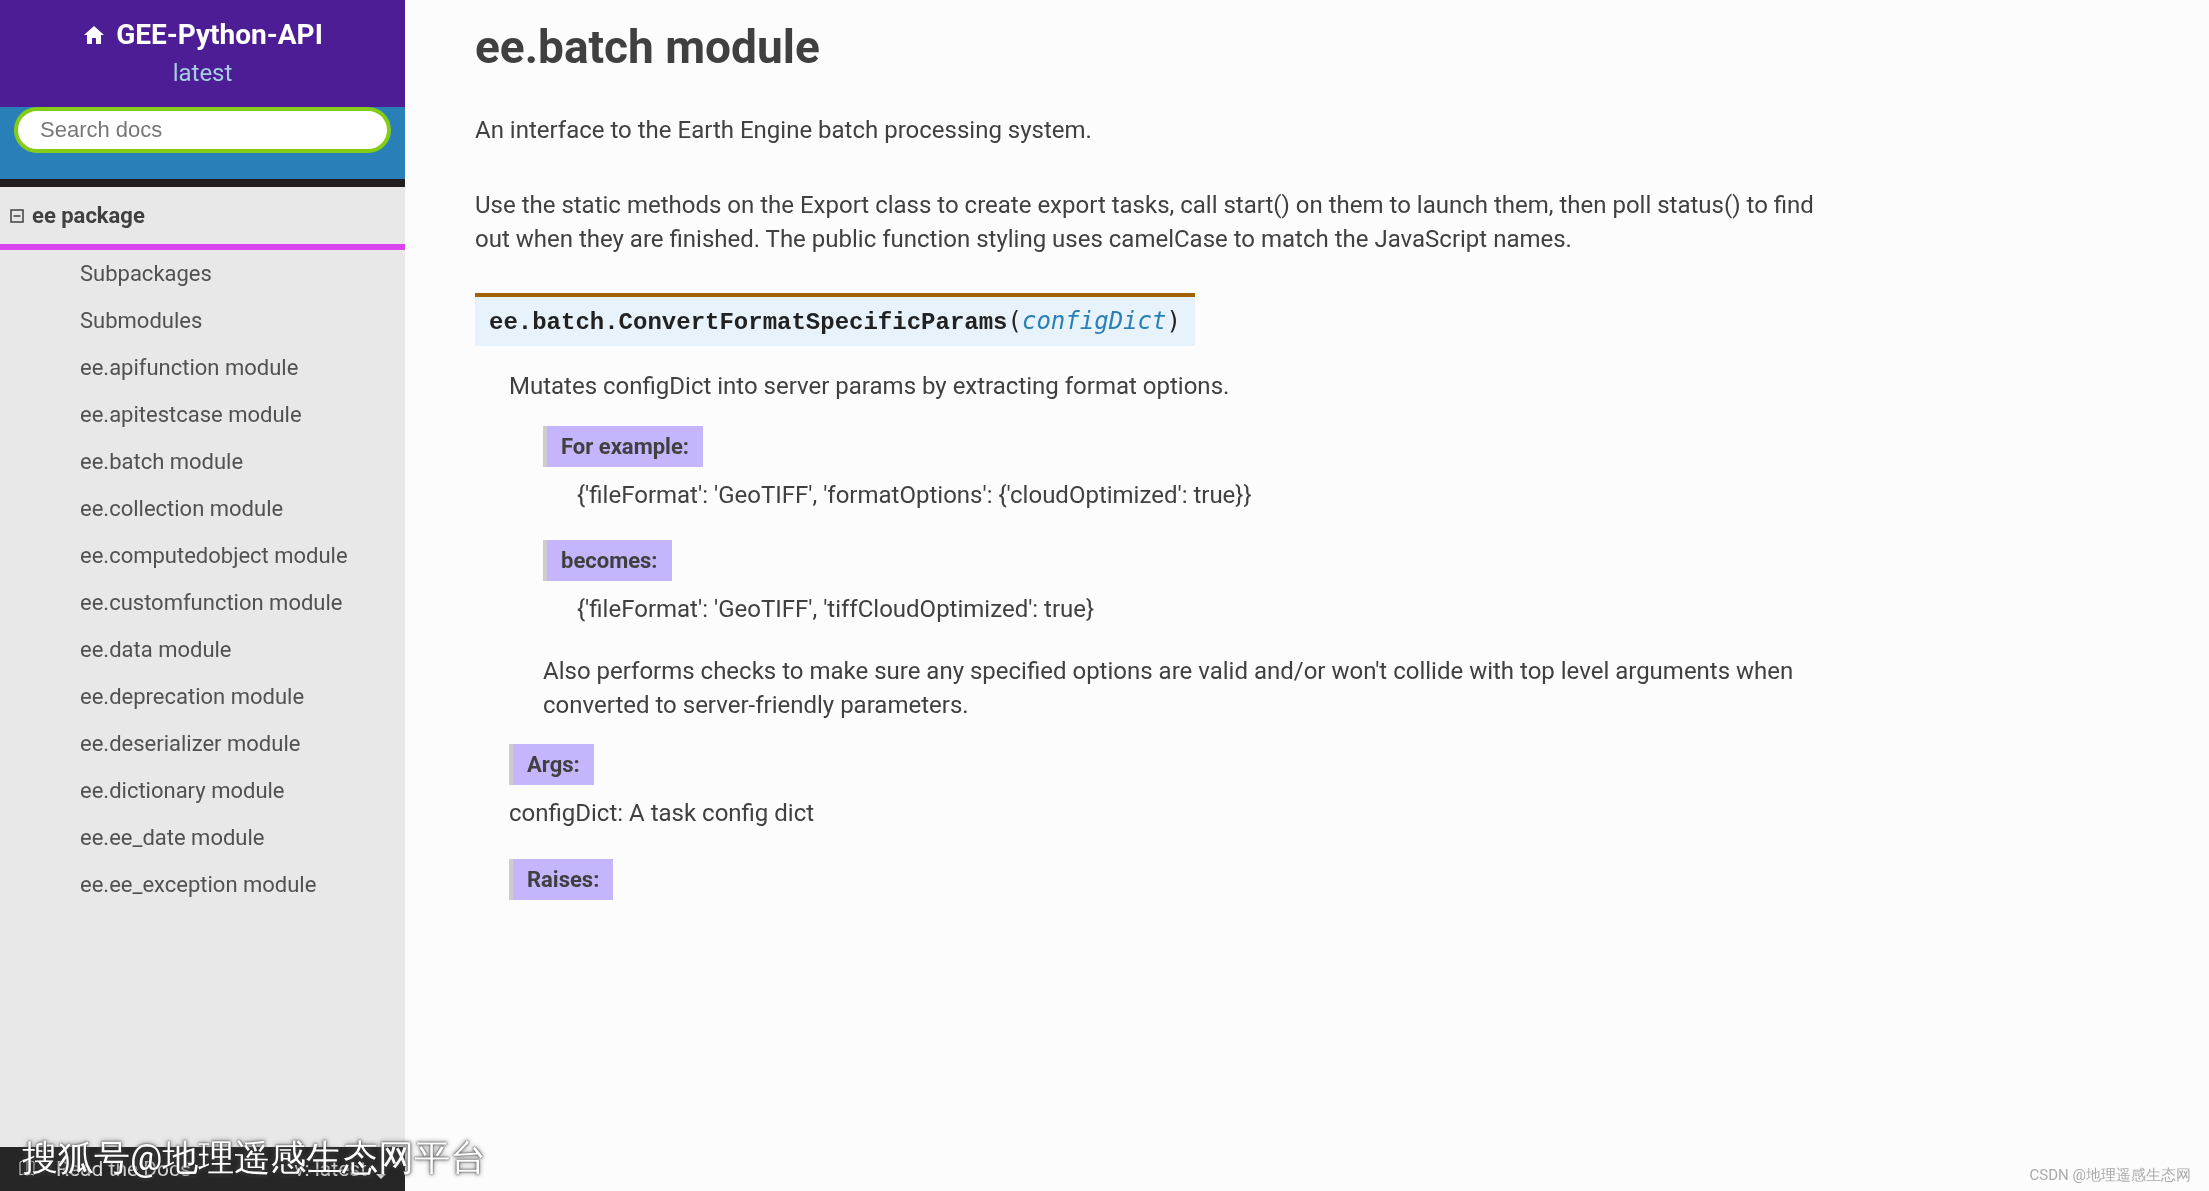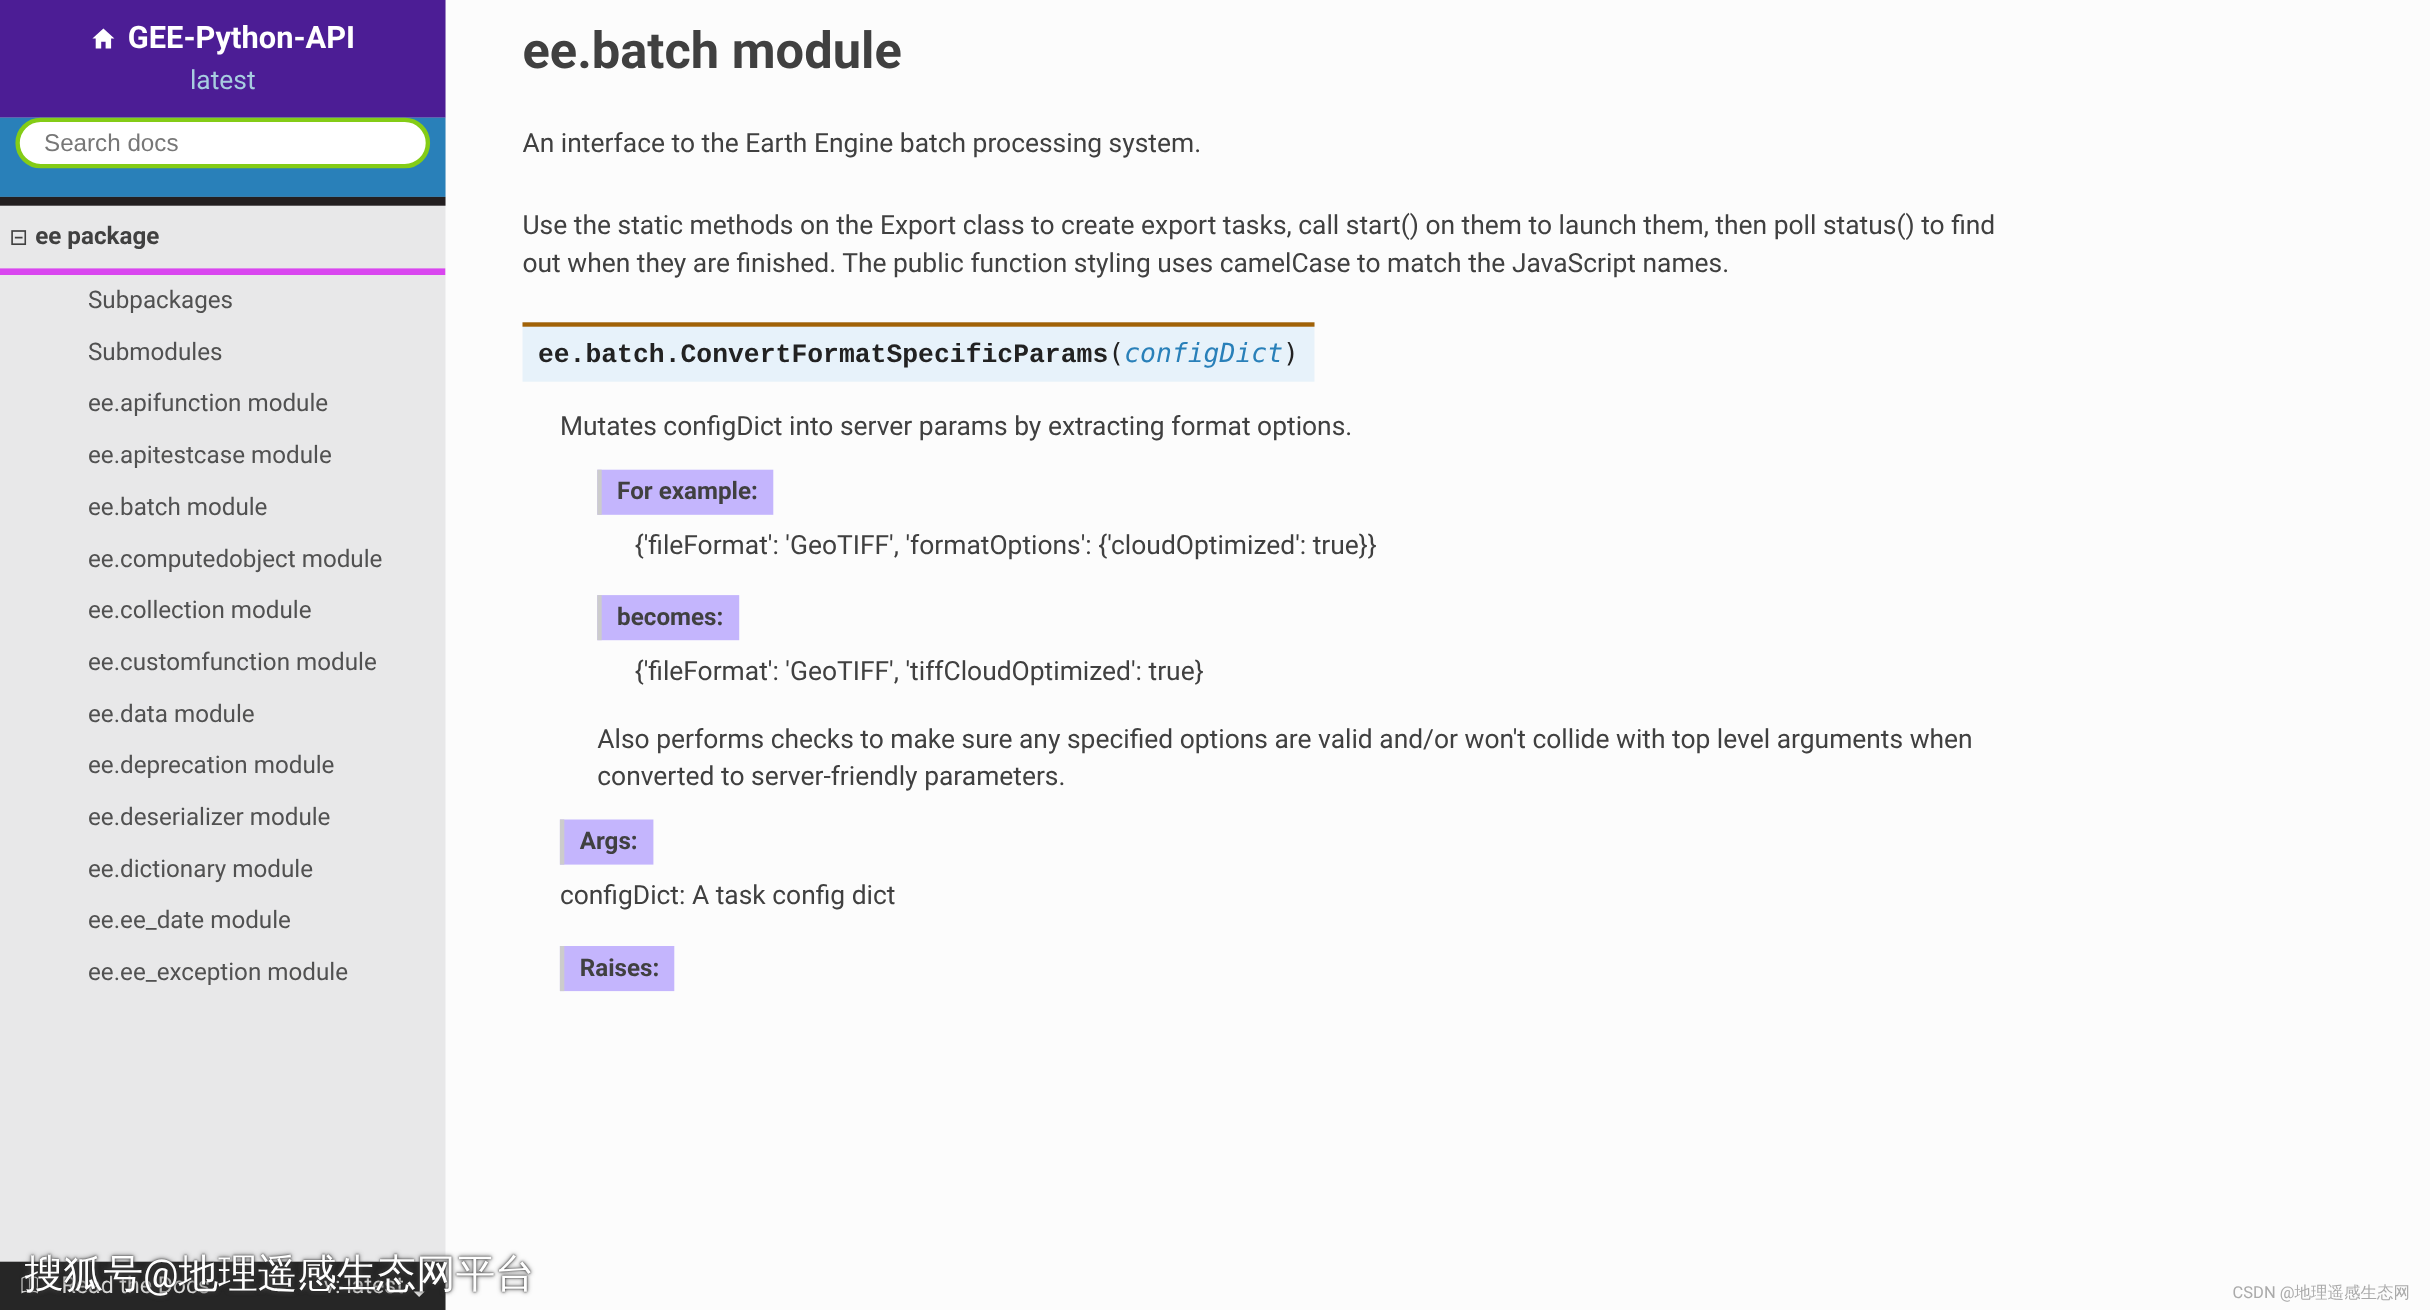"ee.computedobject module" li.nav-item { order: before "ee.collection module" -> after "ee.collection module" }
